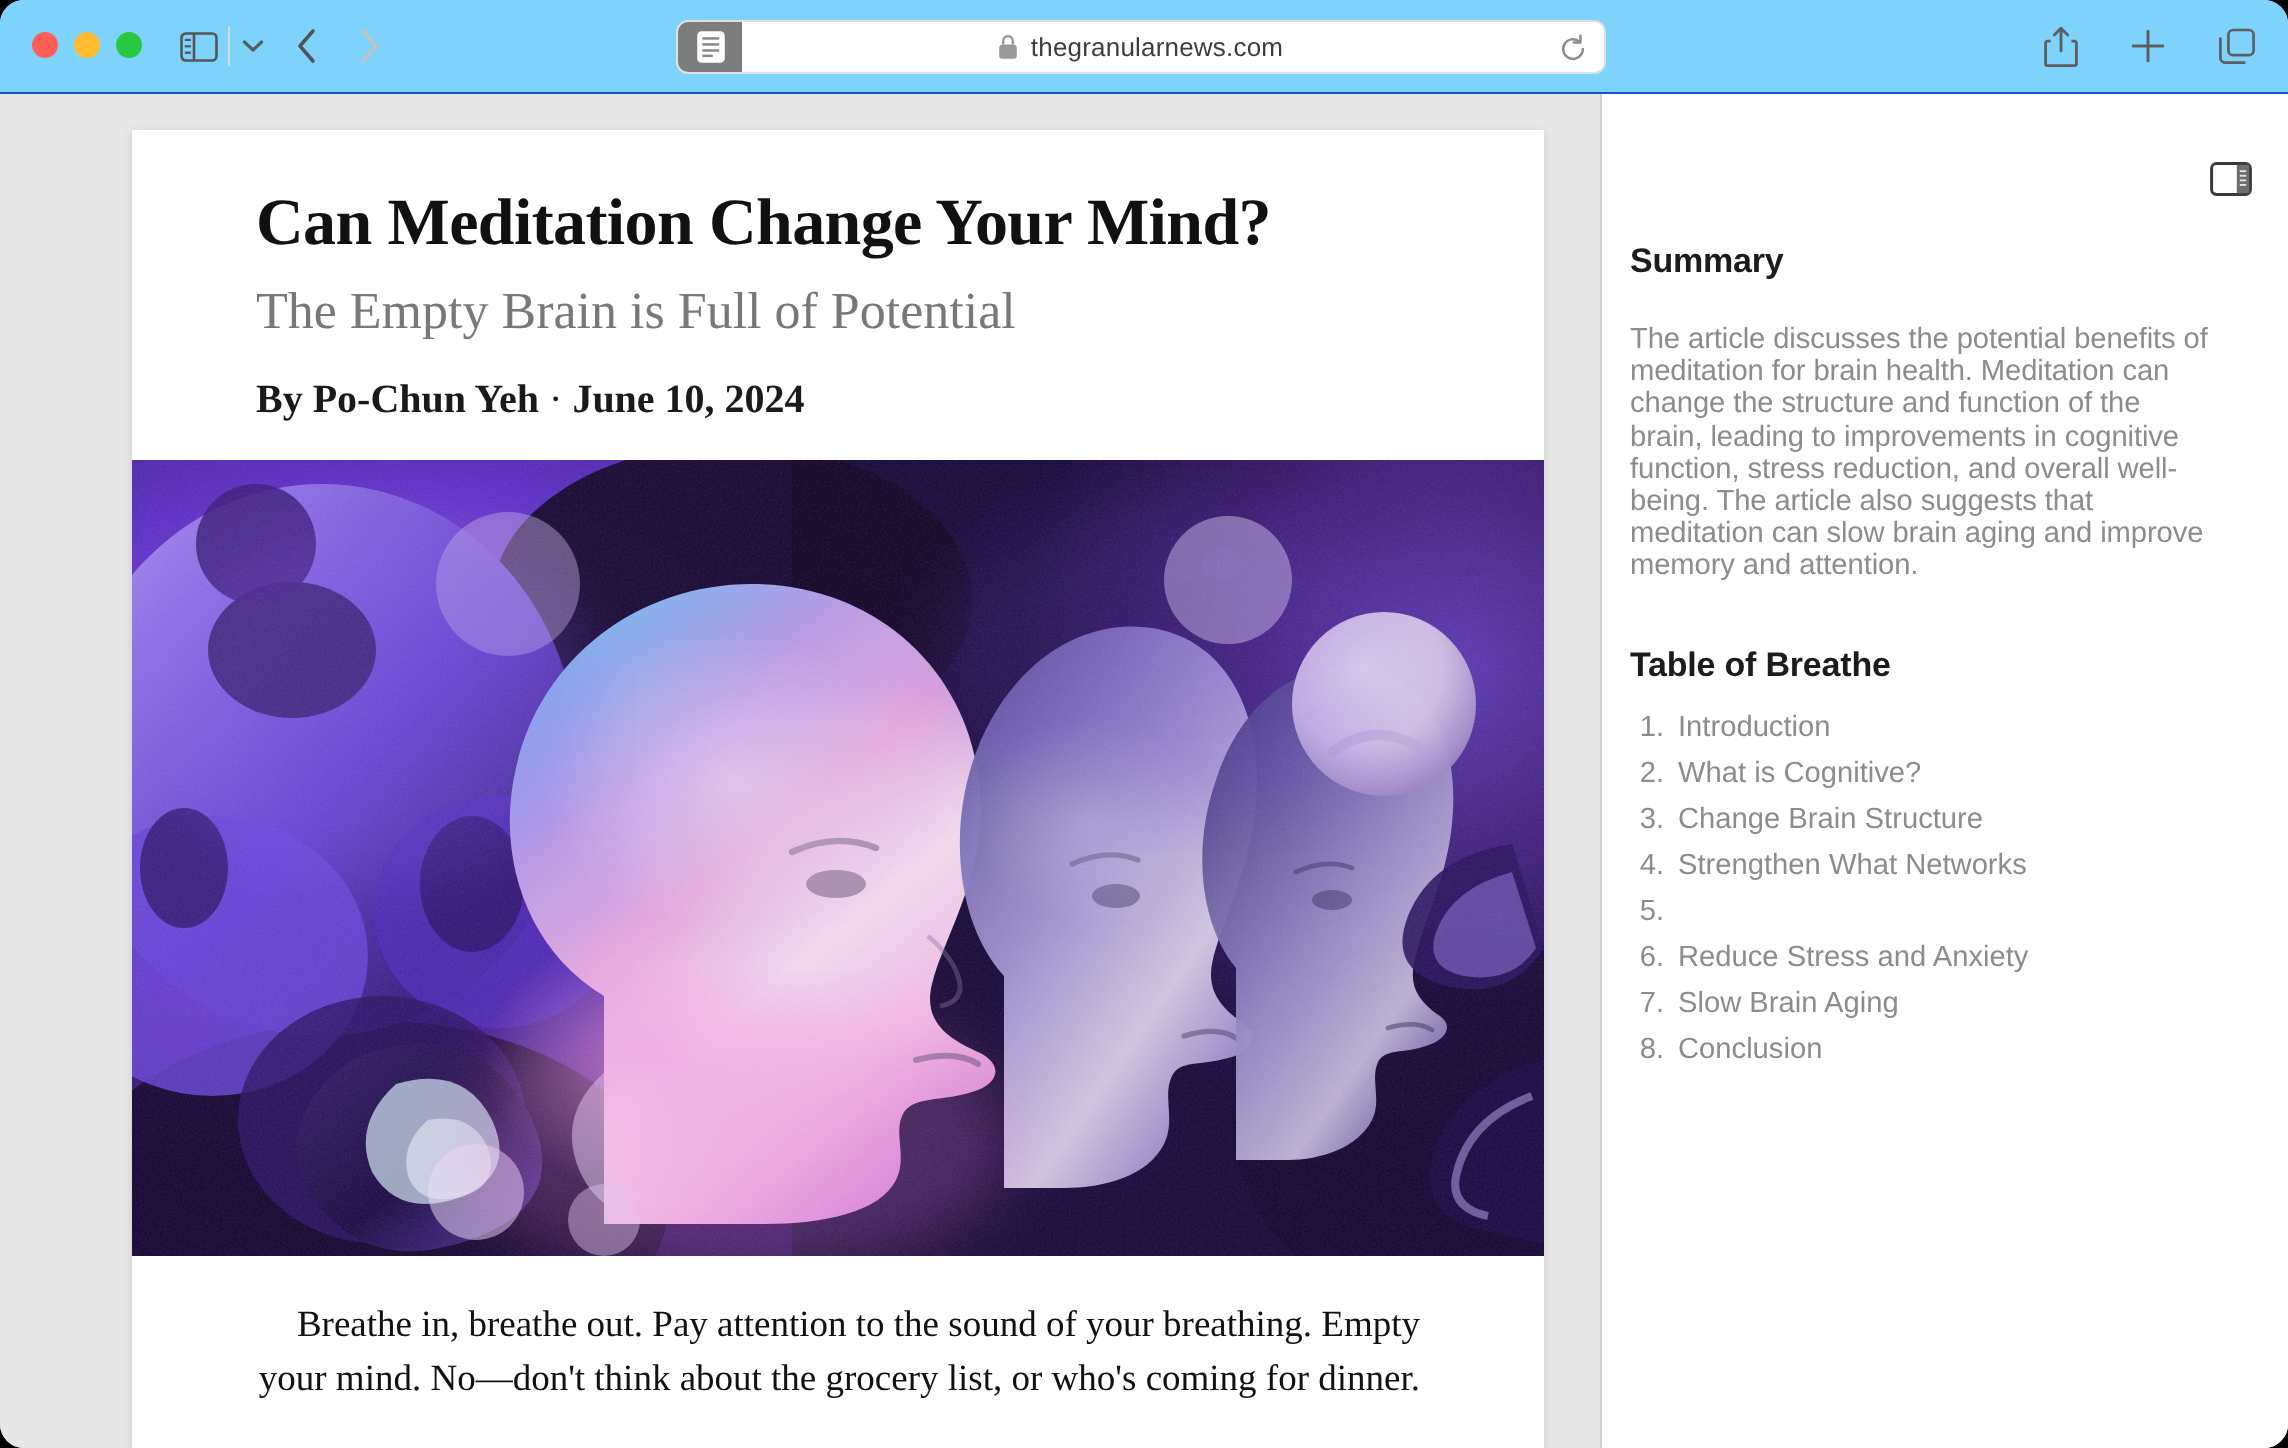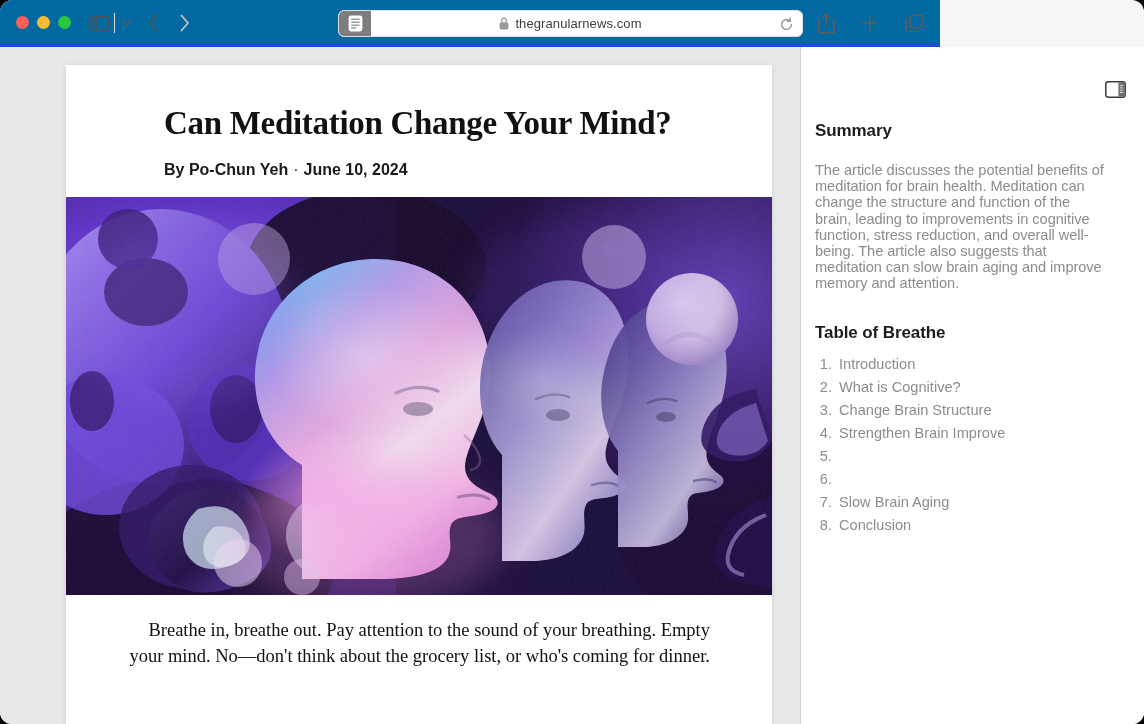"thegranularnews.com" #toolbar { background: #0369a1 -> #7dd3fc; border-bottom: 4px solid #1d4ed8 -> 1px solid #1d4ed8; width: 940px -> 1144px }
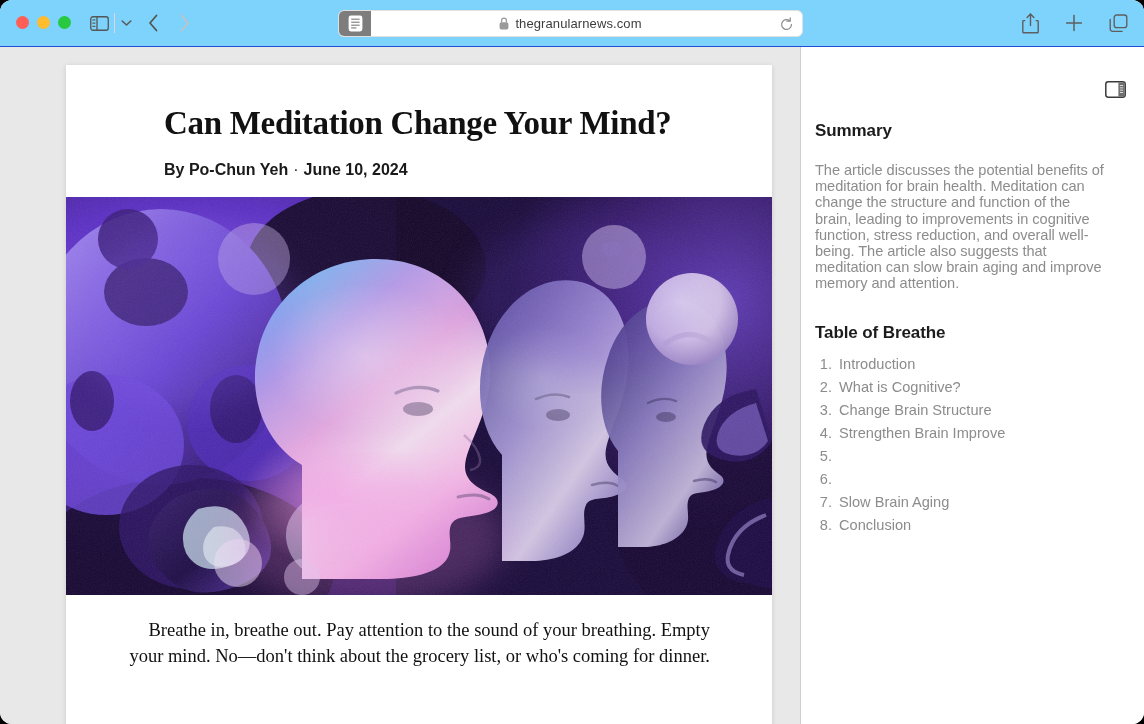"Can Meditation Change Your Mind?" #article-head { margin-left: 36px -> none; padding: 40px 62px 18px 62px -> 29px 62px 18px 62px }
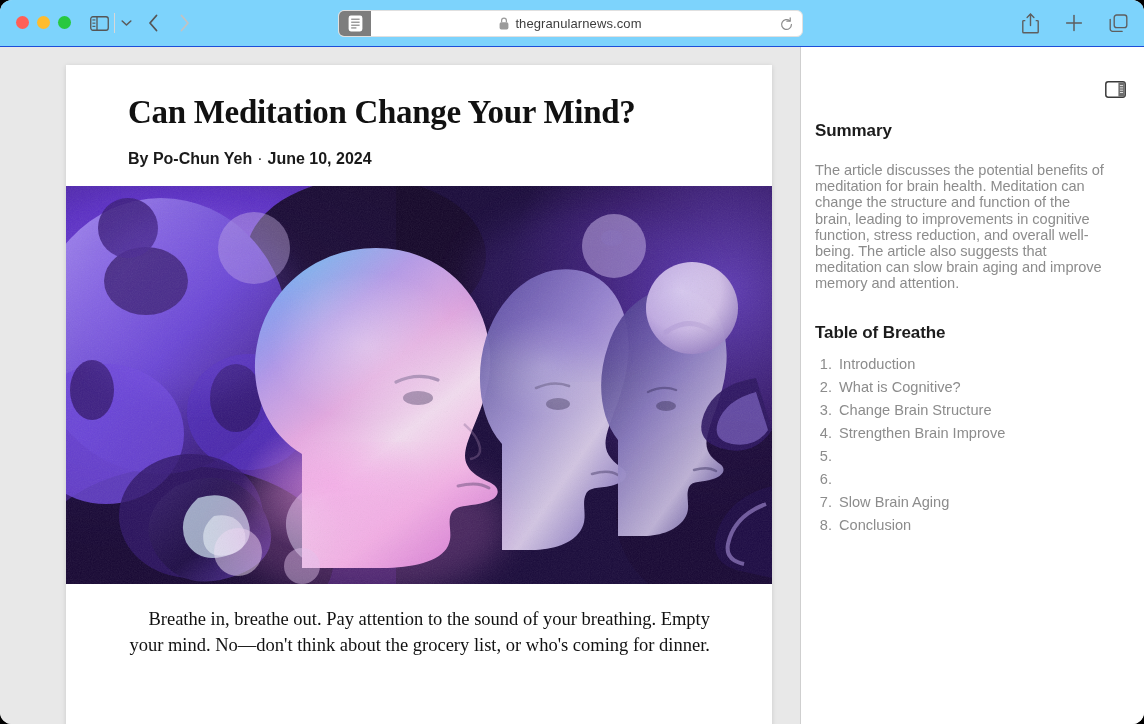"The Empty Brain is Full" h2 { html: none -> <h2>The Empty Brain is Full of Potential</h2> }
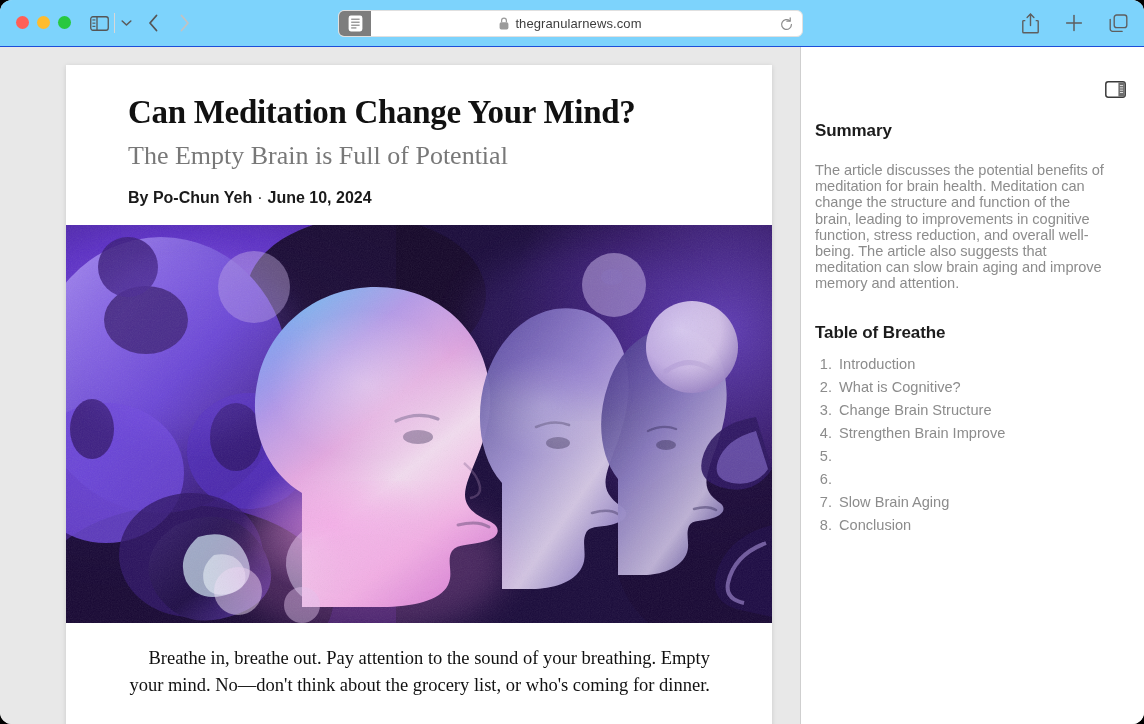"By Po-Chun Yeh · June" #article-byline { font-family: Liberation Sans, sans-serif -> Liberation Serif, serif; font-size: 16px -> 20px }
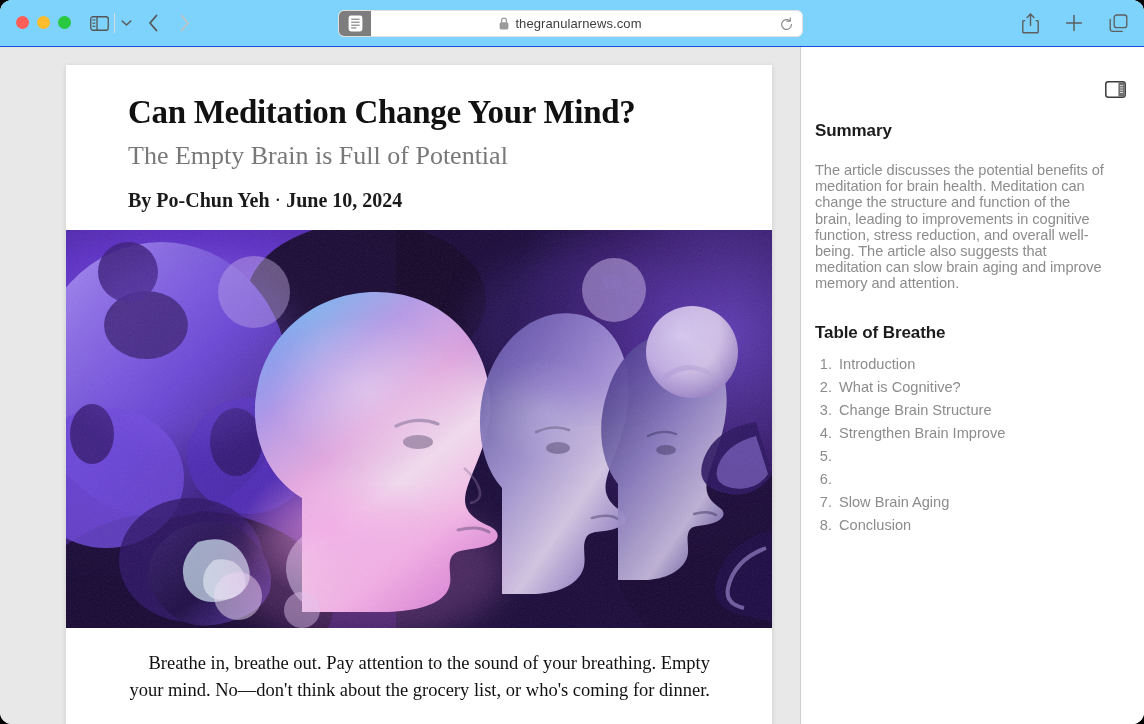"Strengthen Brain Improve" span { text: Brain Improve -> What Networks }
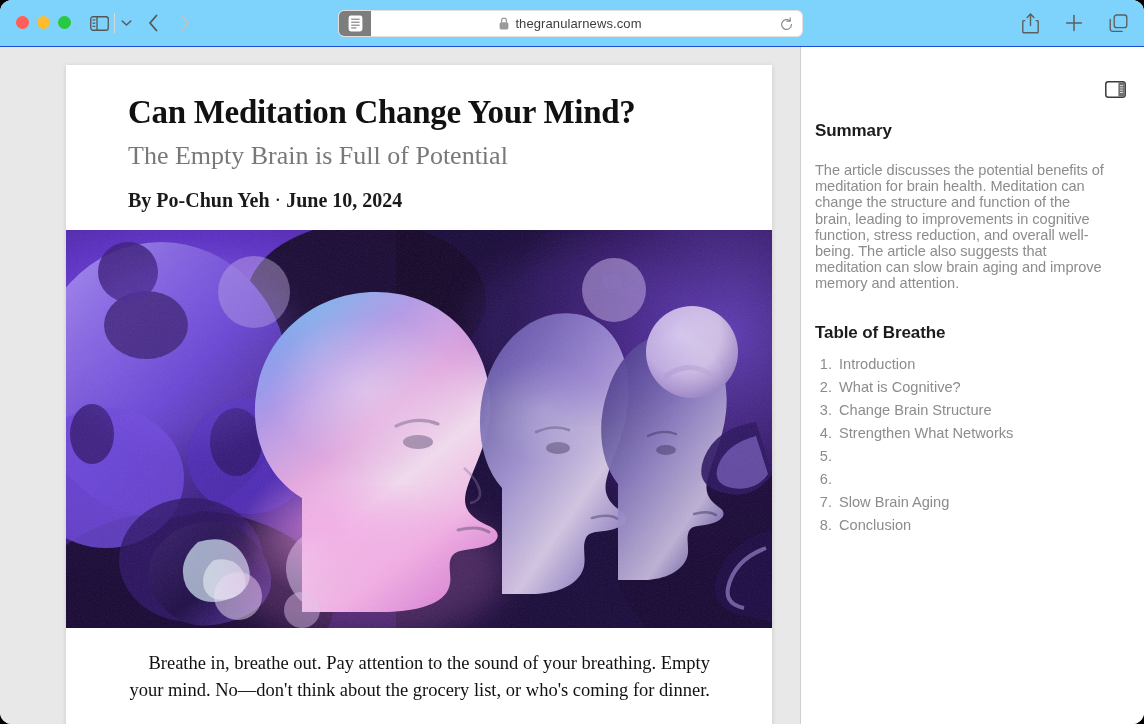"Reduce Stress and Anxiety" span { html: none -> <span>Reduce Stress and Anxiety</span> }
